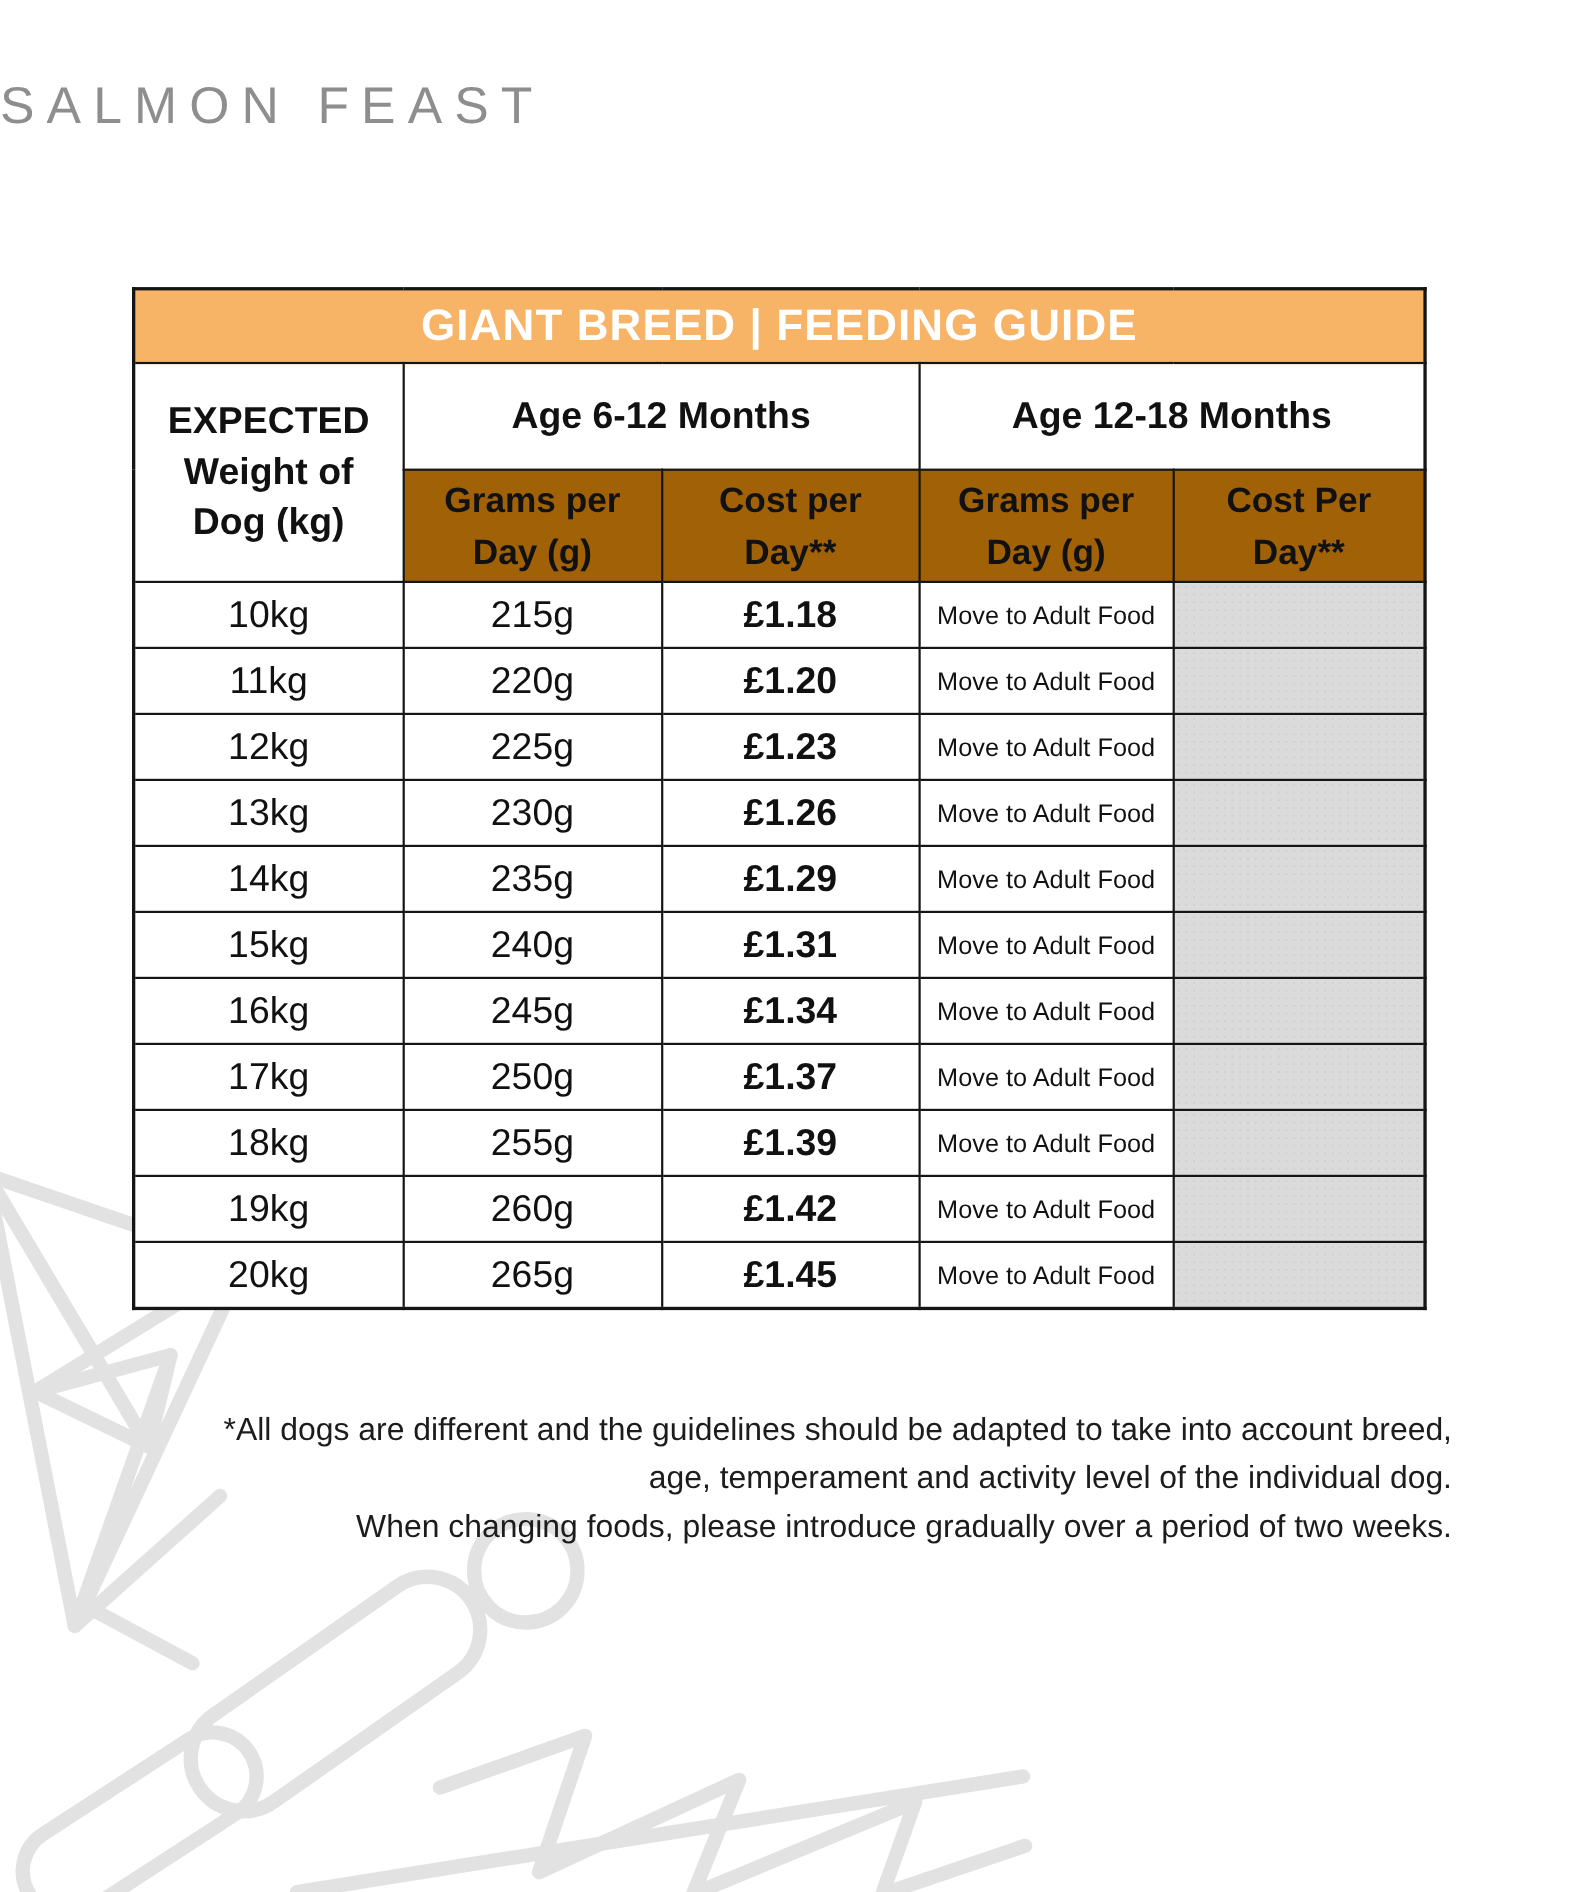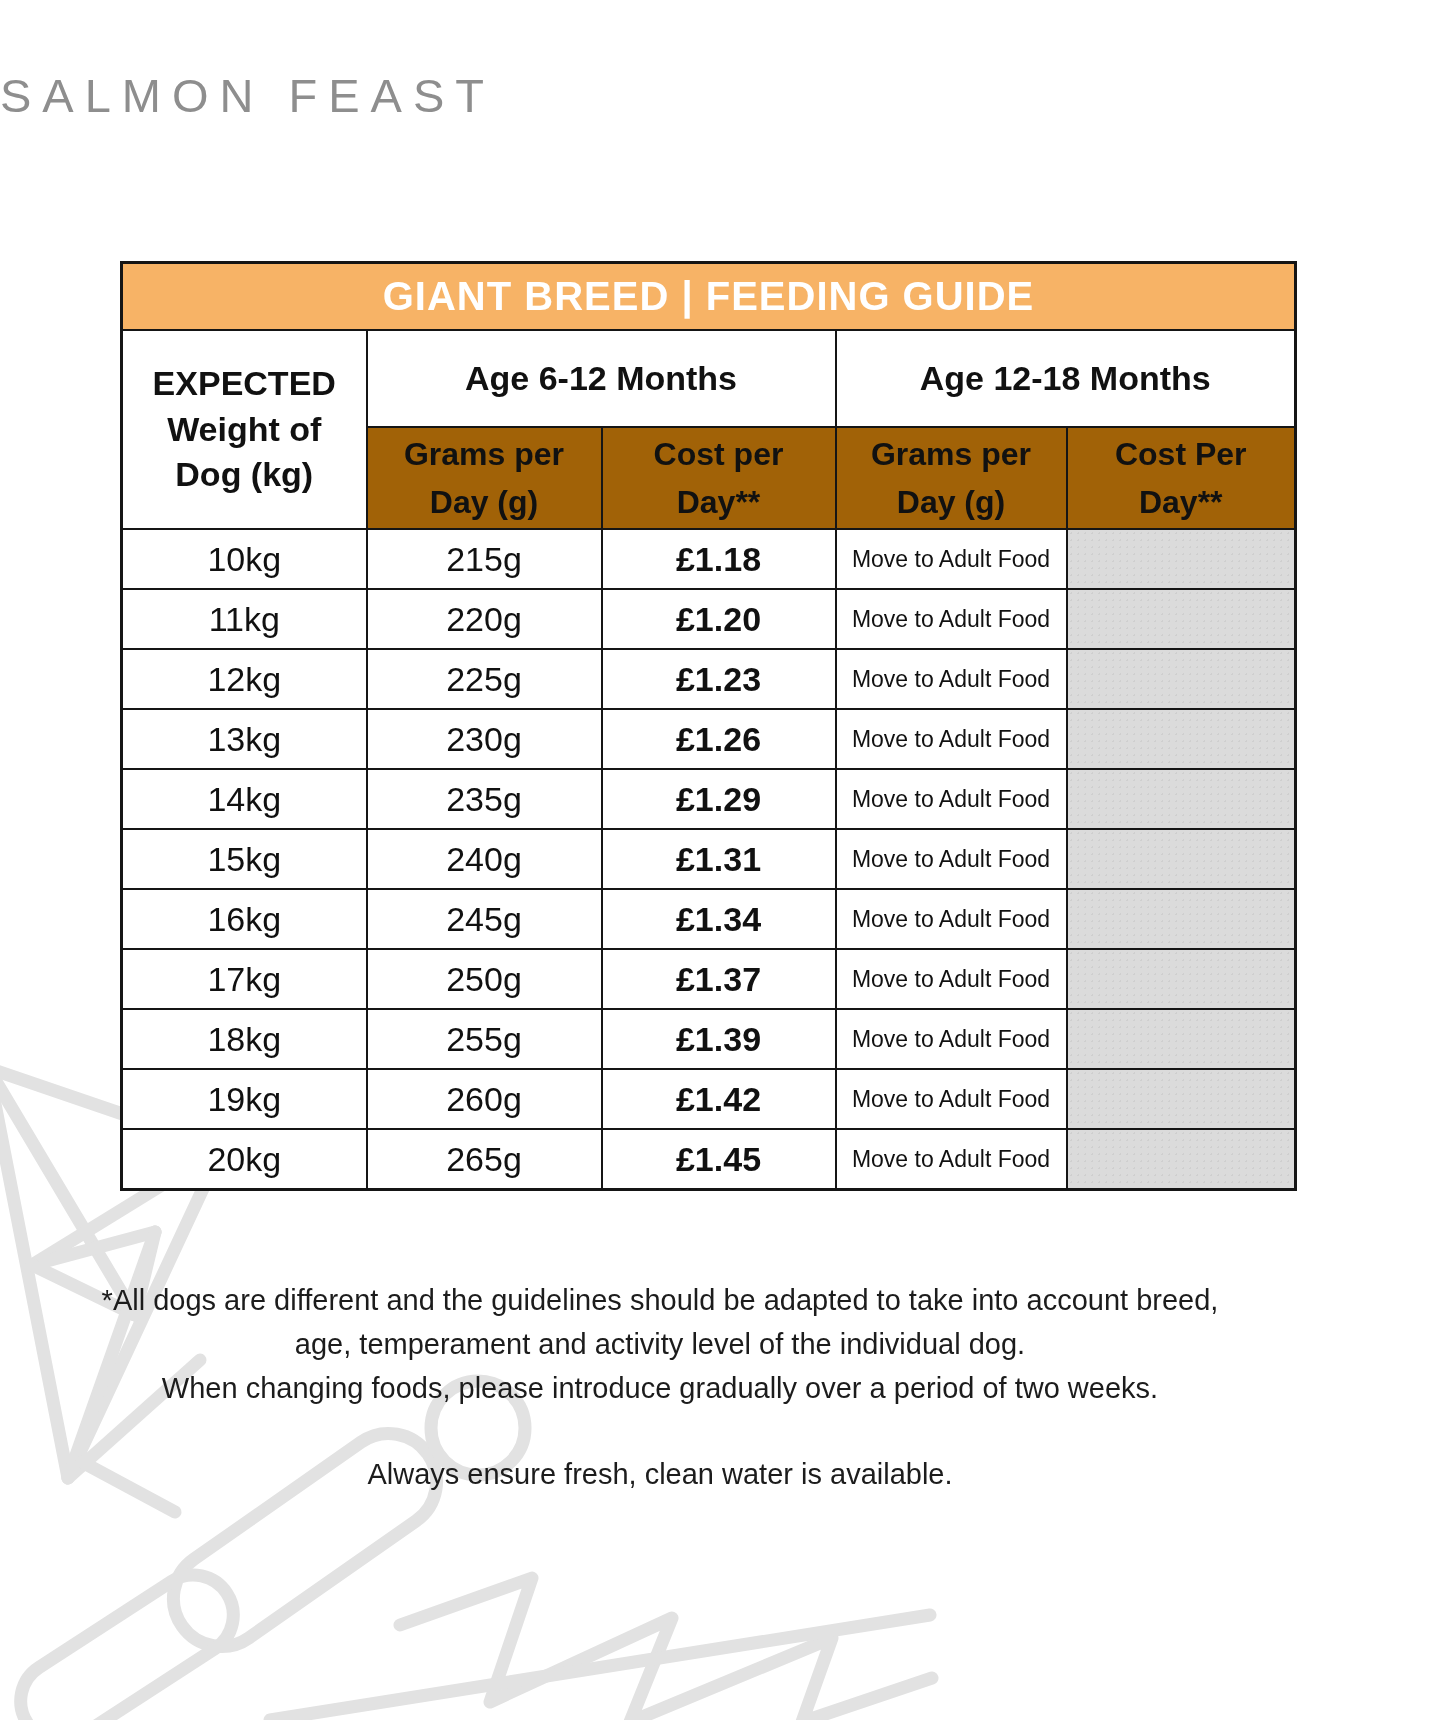"*All dogs are different and" .footnotes { text-align: center -> right }
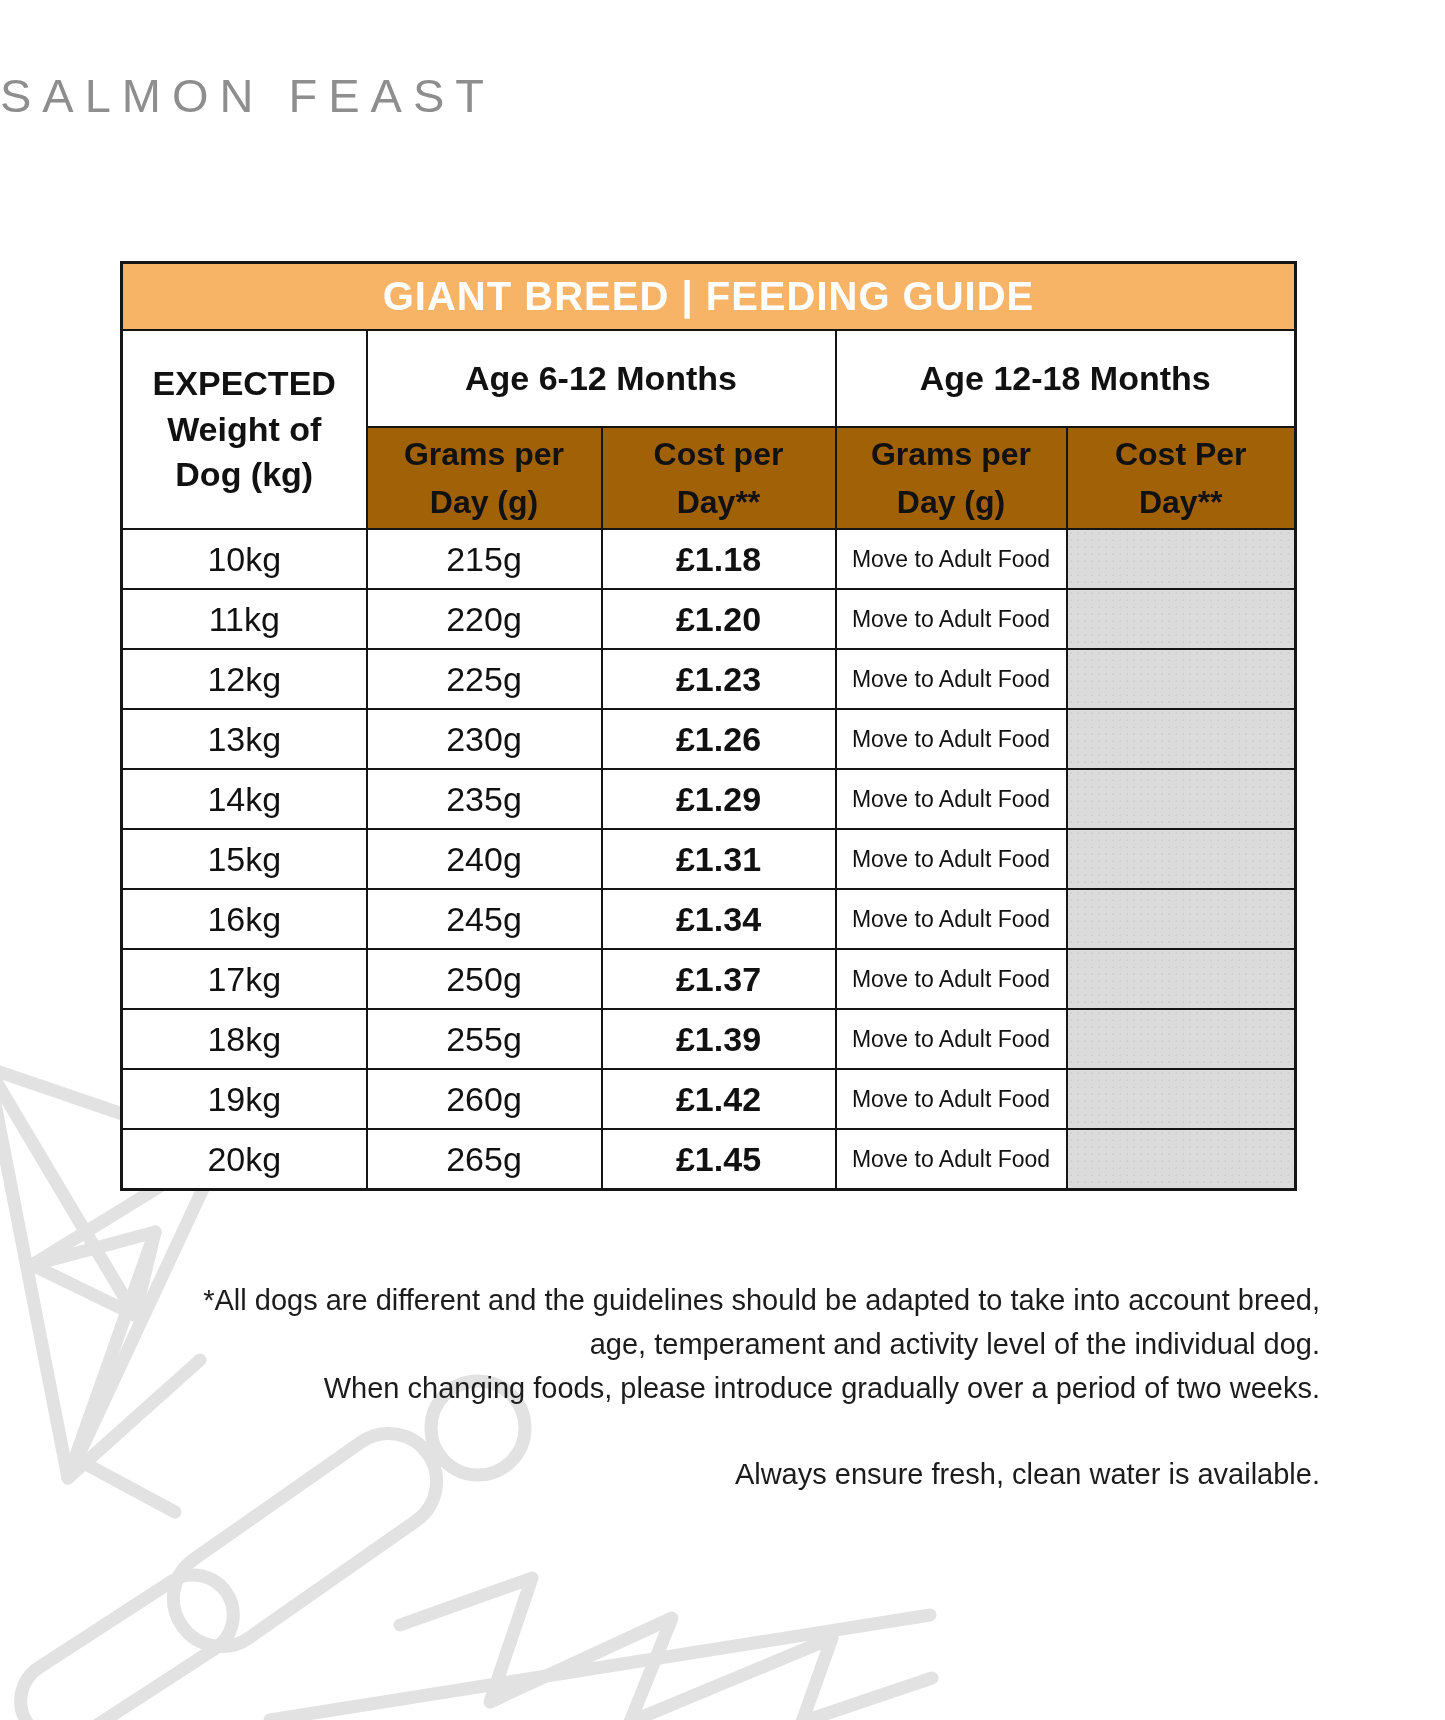"Always ensure fresh, clean water" p.fn-water { html: <p>Always ensure fresh, clean water is available.</p> -> none }
